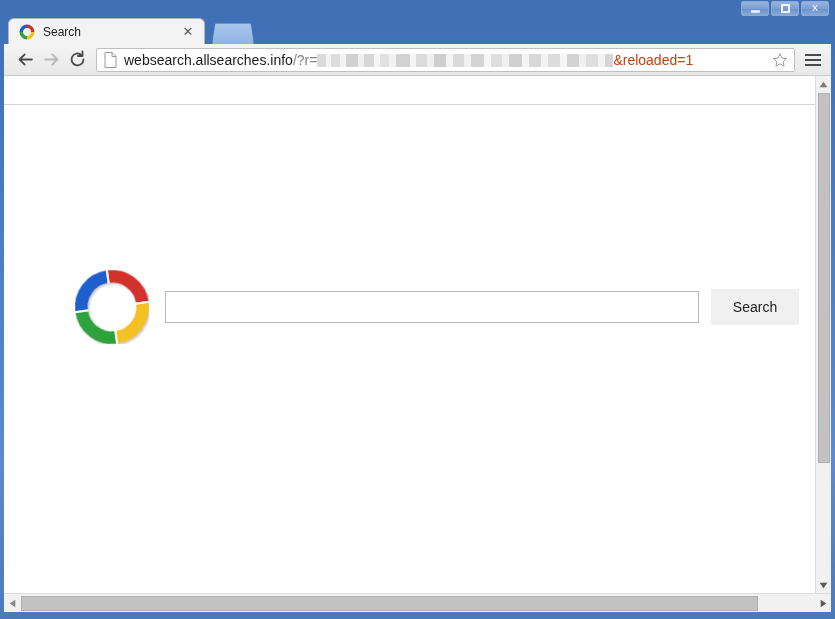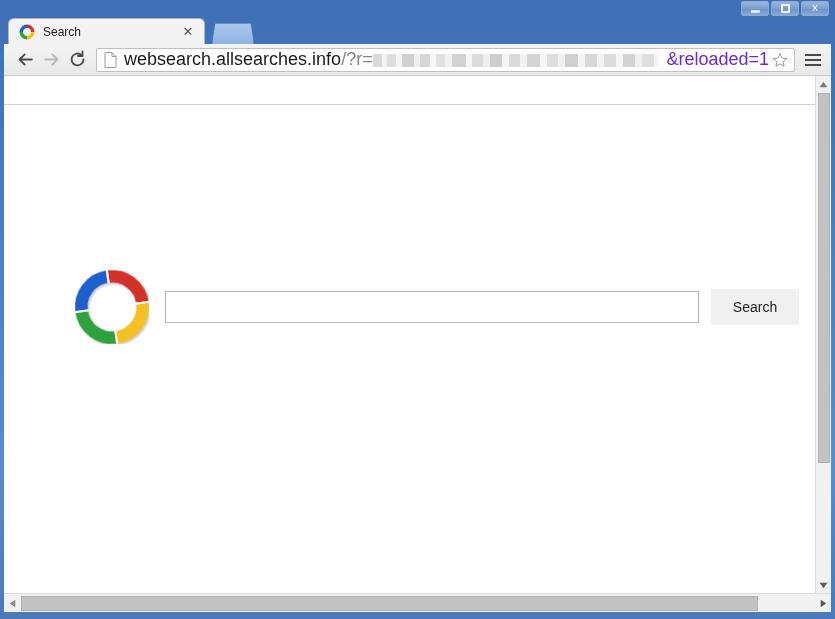"websearch.allsearches.info" .url-text { font-size: 18px -> 14px }
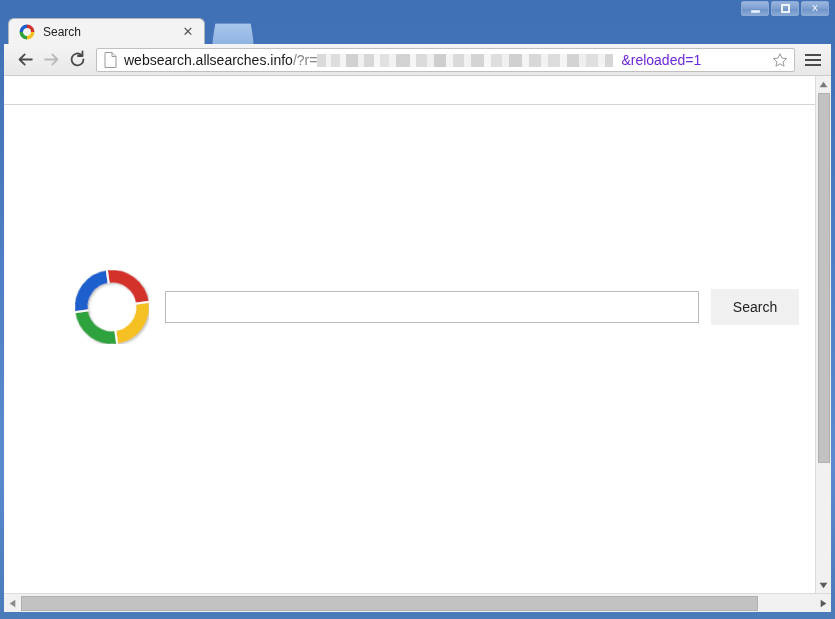"&reloaded=1" .url-tail { color: #6d28d9 -> #c2410c; padding-left: 8px -> none }
